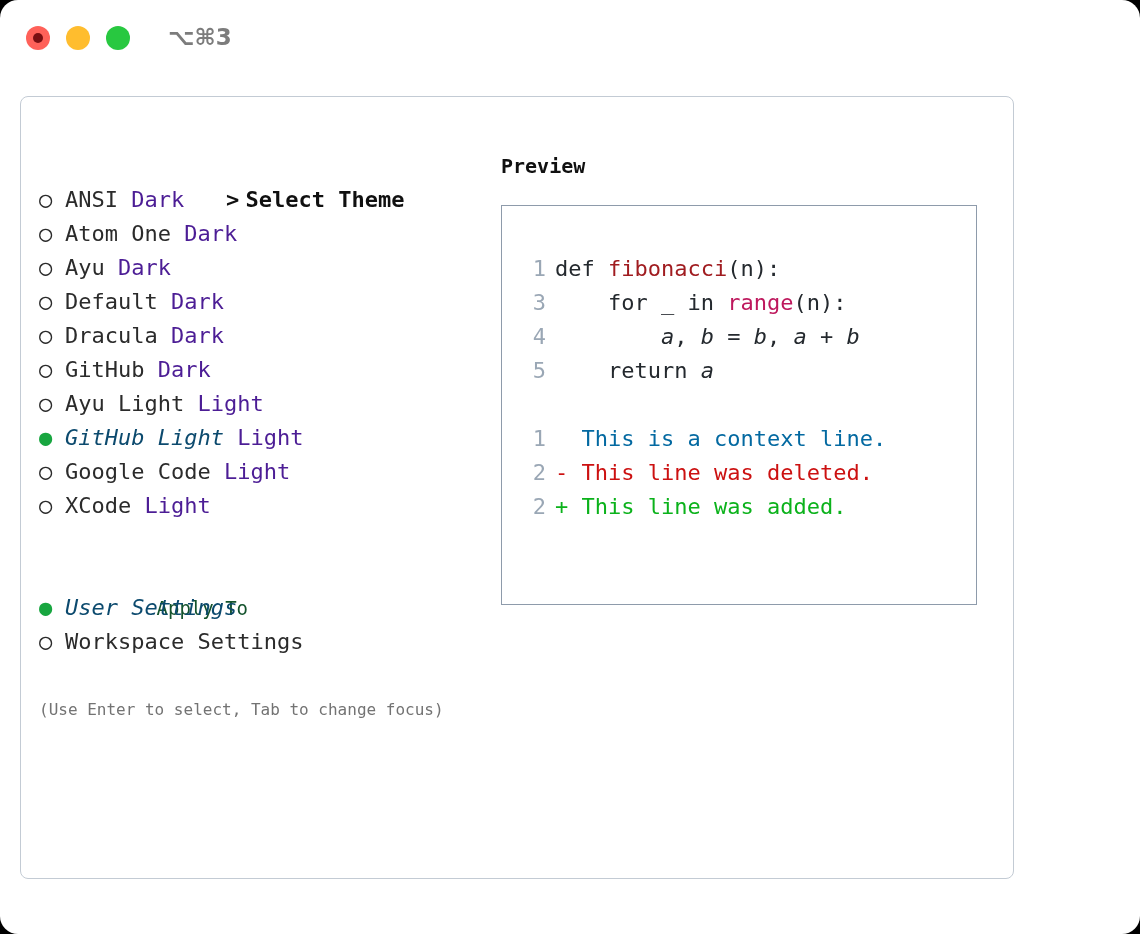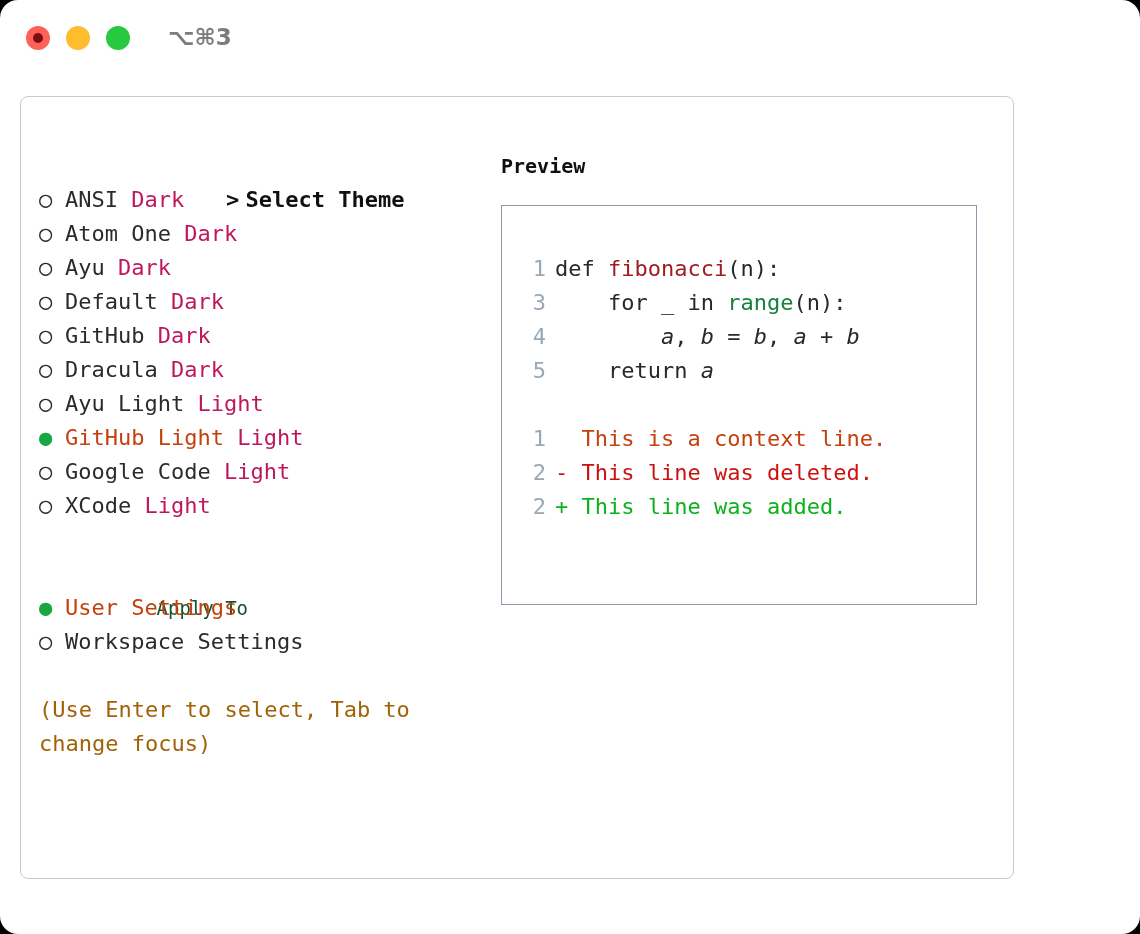"Dark" .tag { color: #be185d -> #4c1d95 }
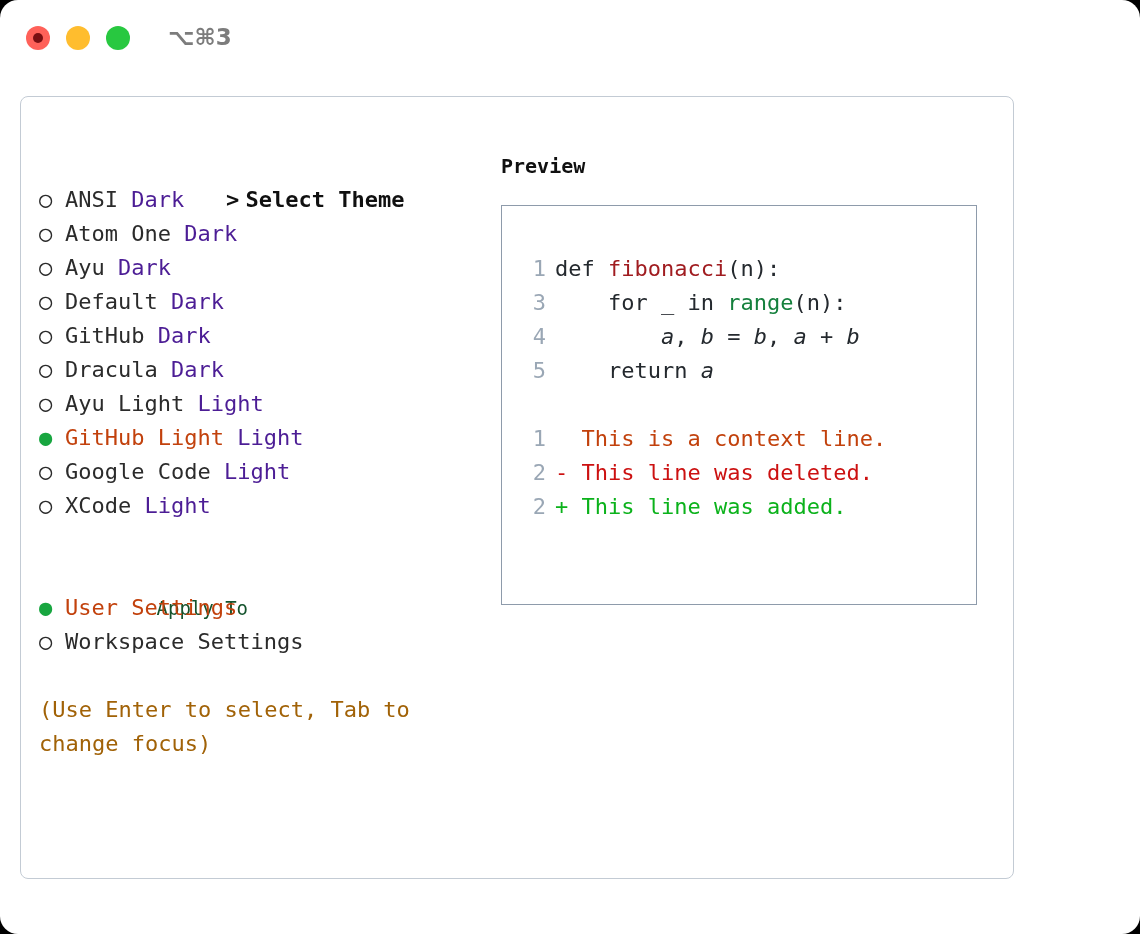"range" .builtin { color: #15803d -> #be185d }
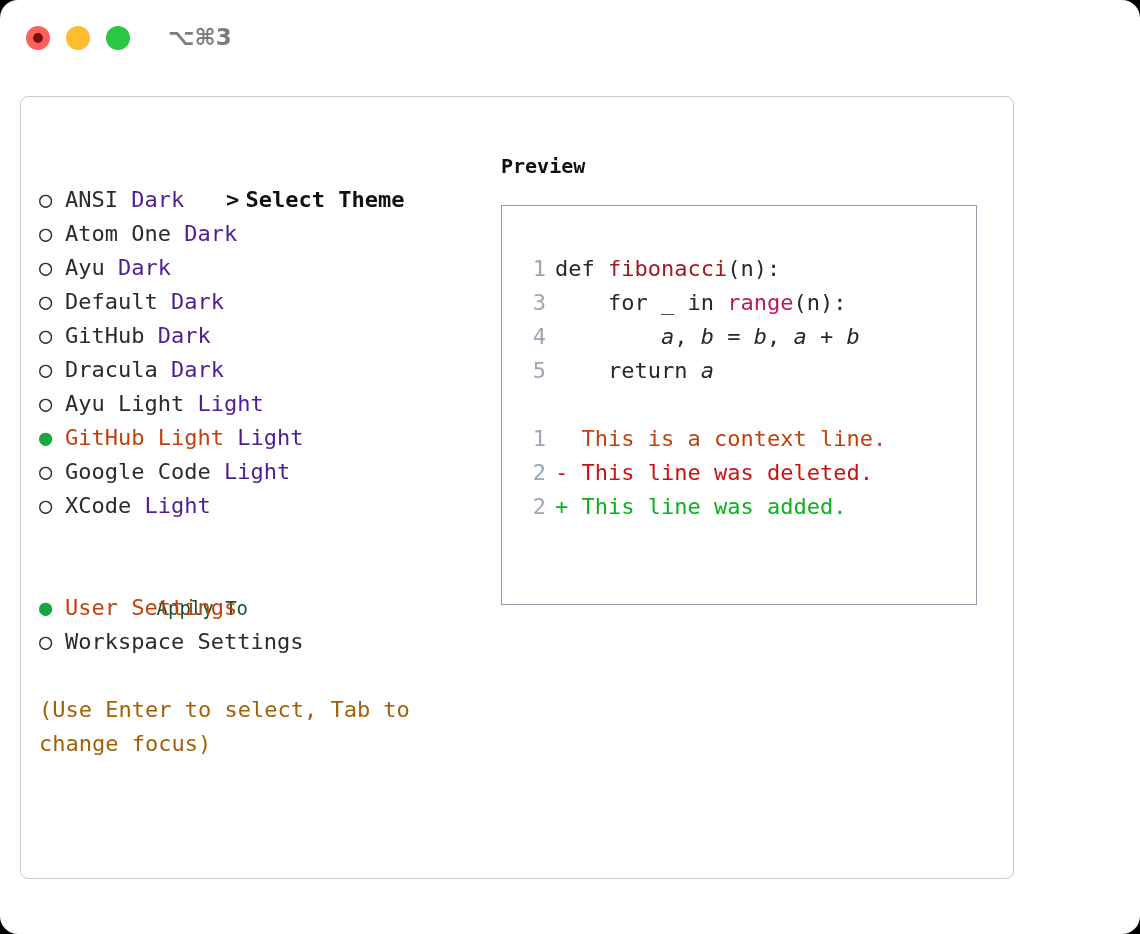"○ GitHub Dark" div.row { order: before "○ Dracula Dark" -> after "○ Dracula Dark" }
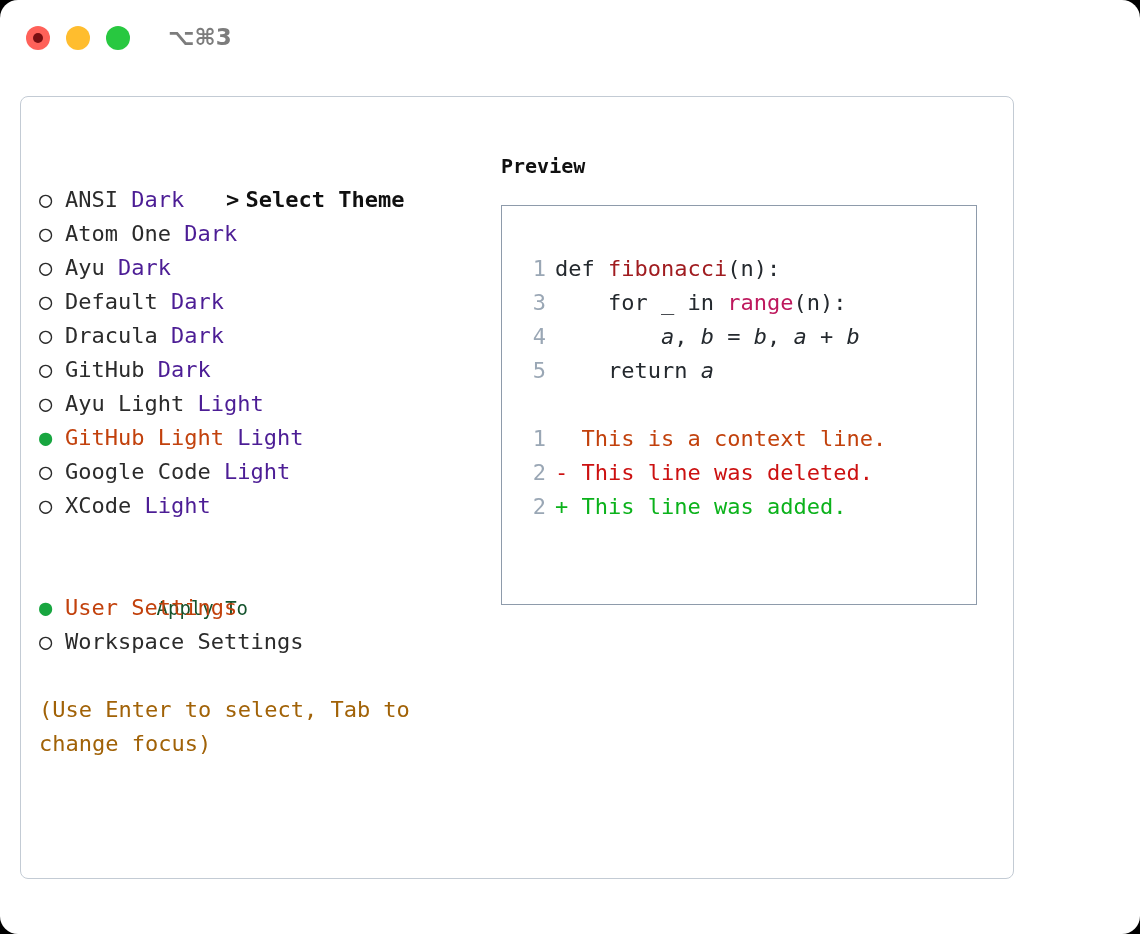"GitHub Light" .row.selected .label { color: #c2410c -> #0c4a6e; font-style: none -> italic }
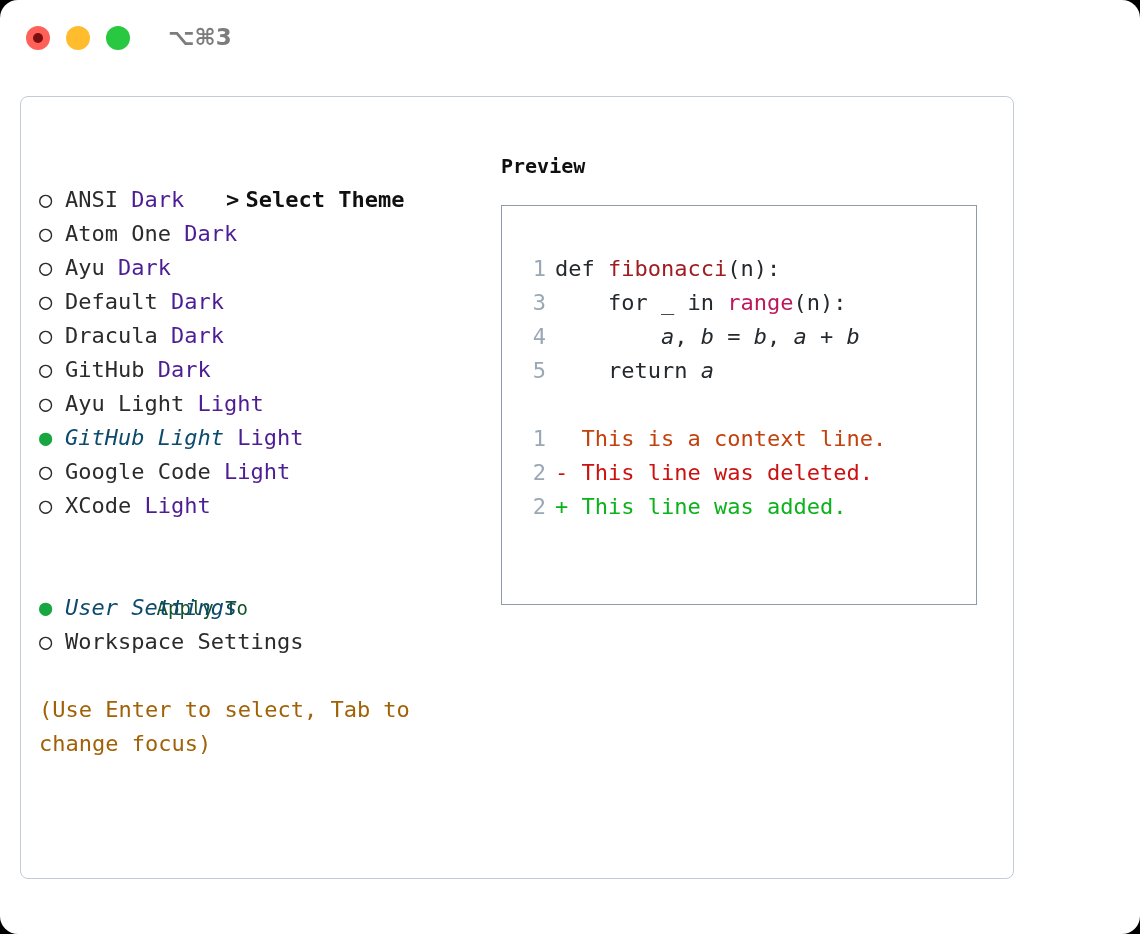"This is a context line." .diff-context { color: #c2410c -> #0369a1 }
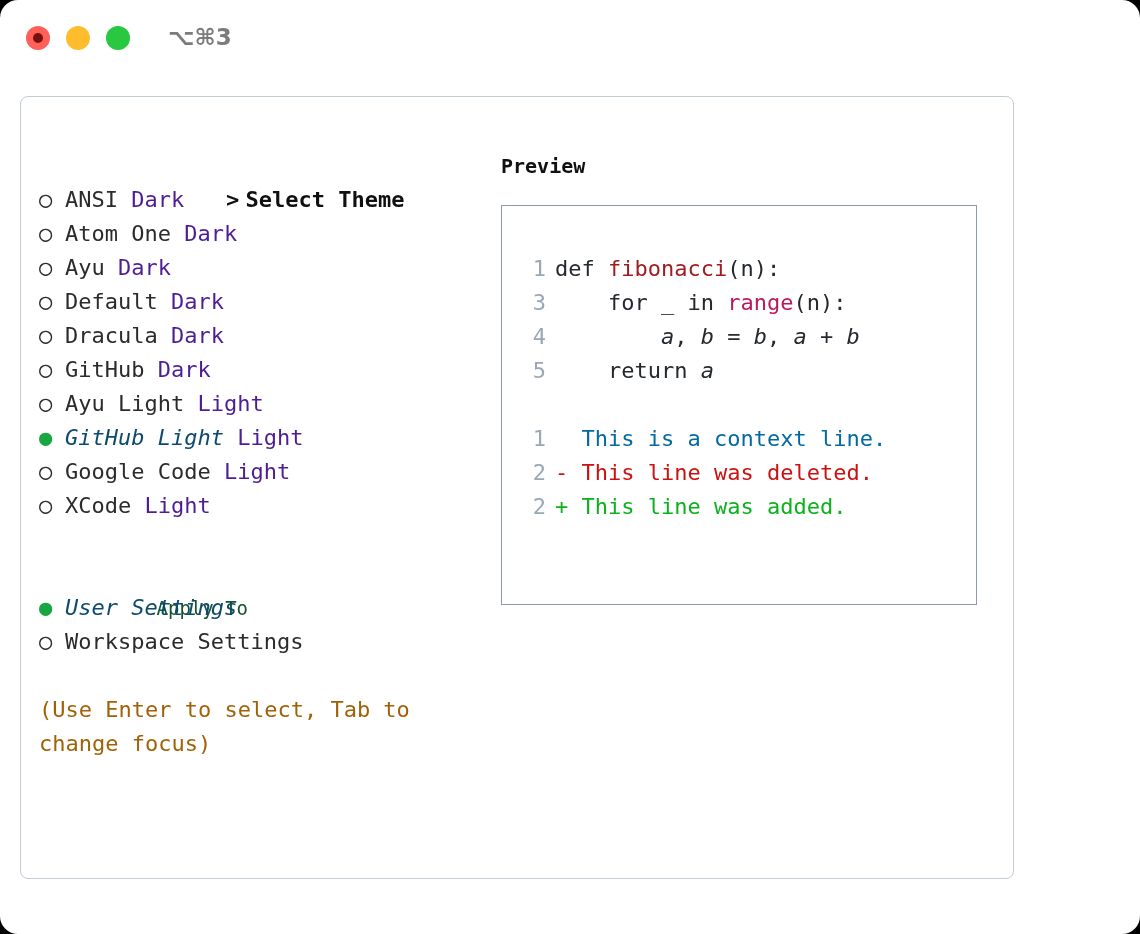"(Use Enter to select, Tab" .hint { color: #a16207 -> #737373; font-size: 22px -> 16px }
